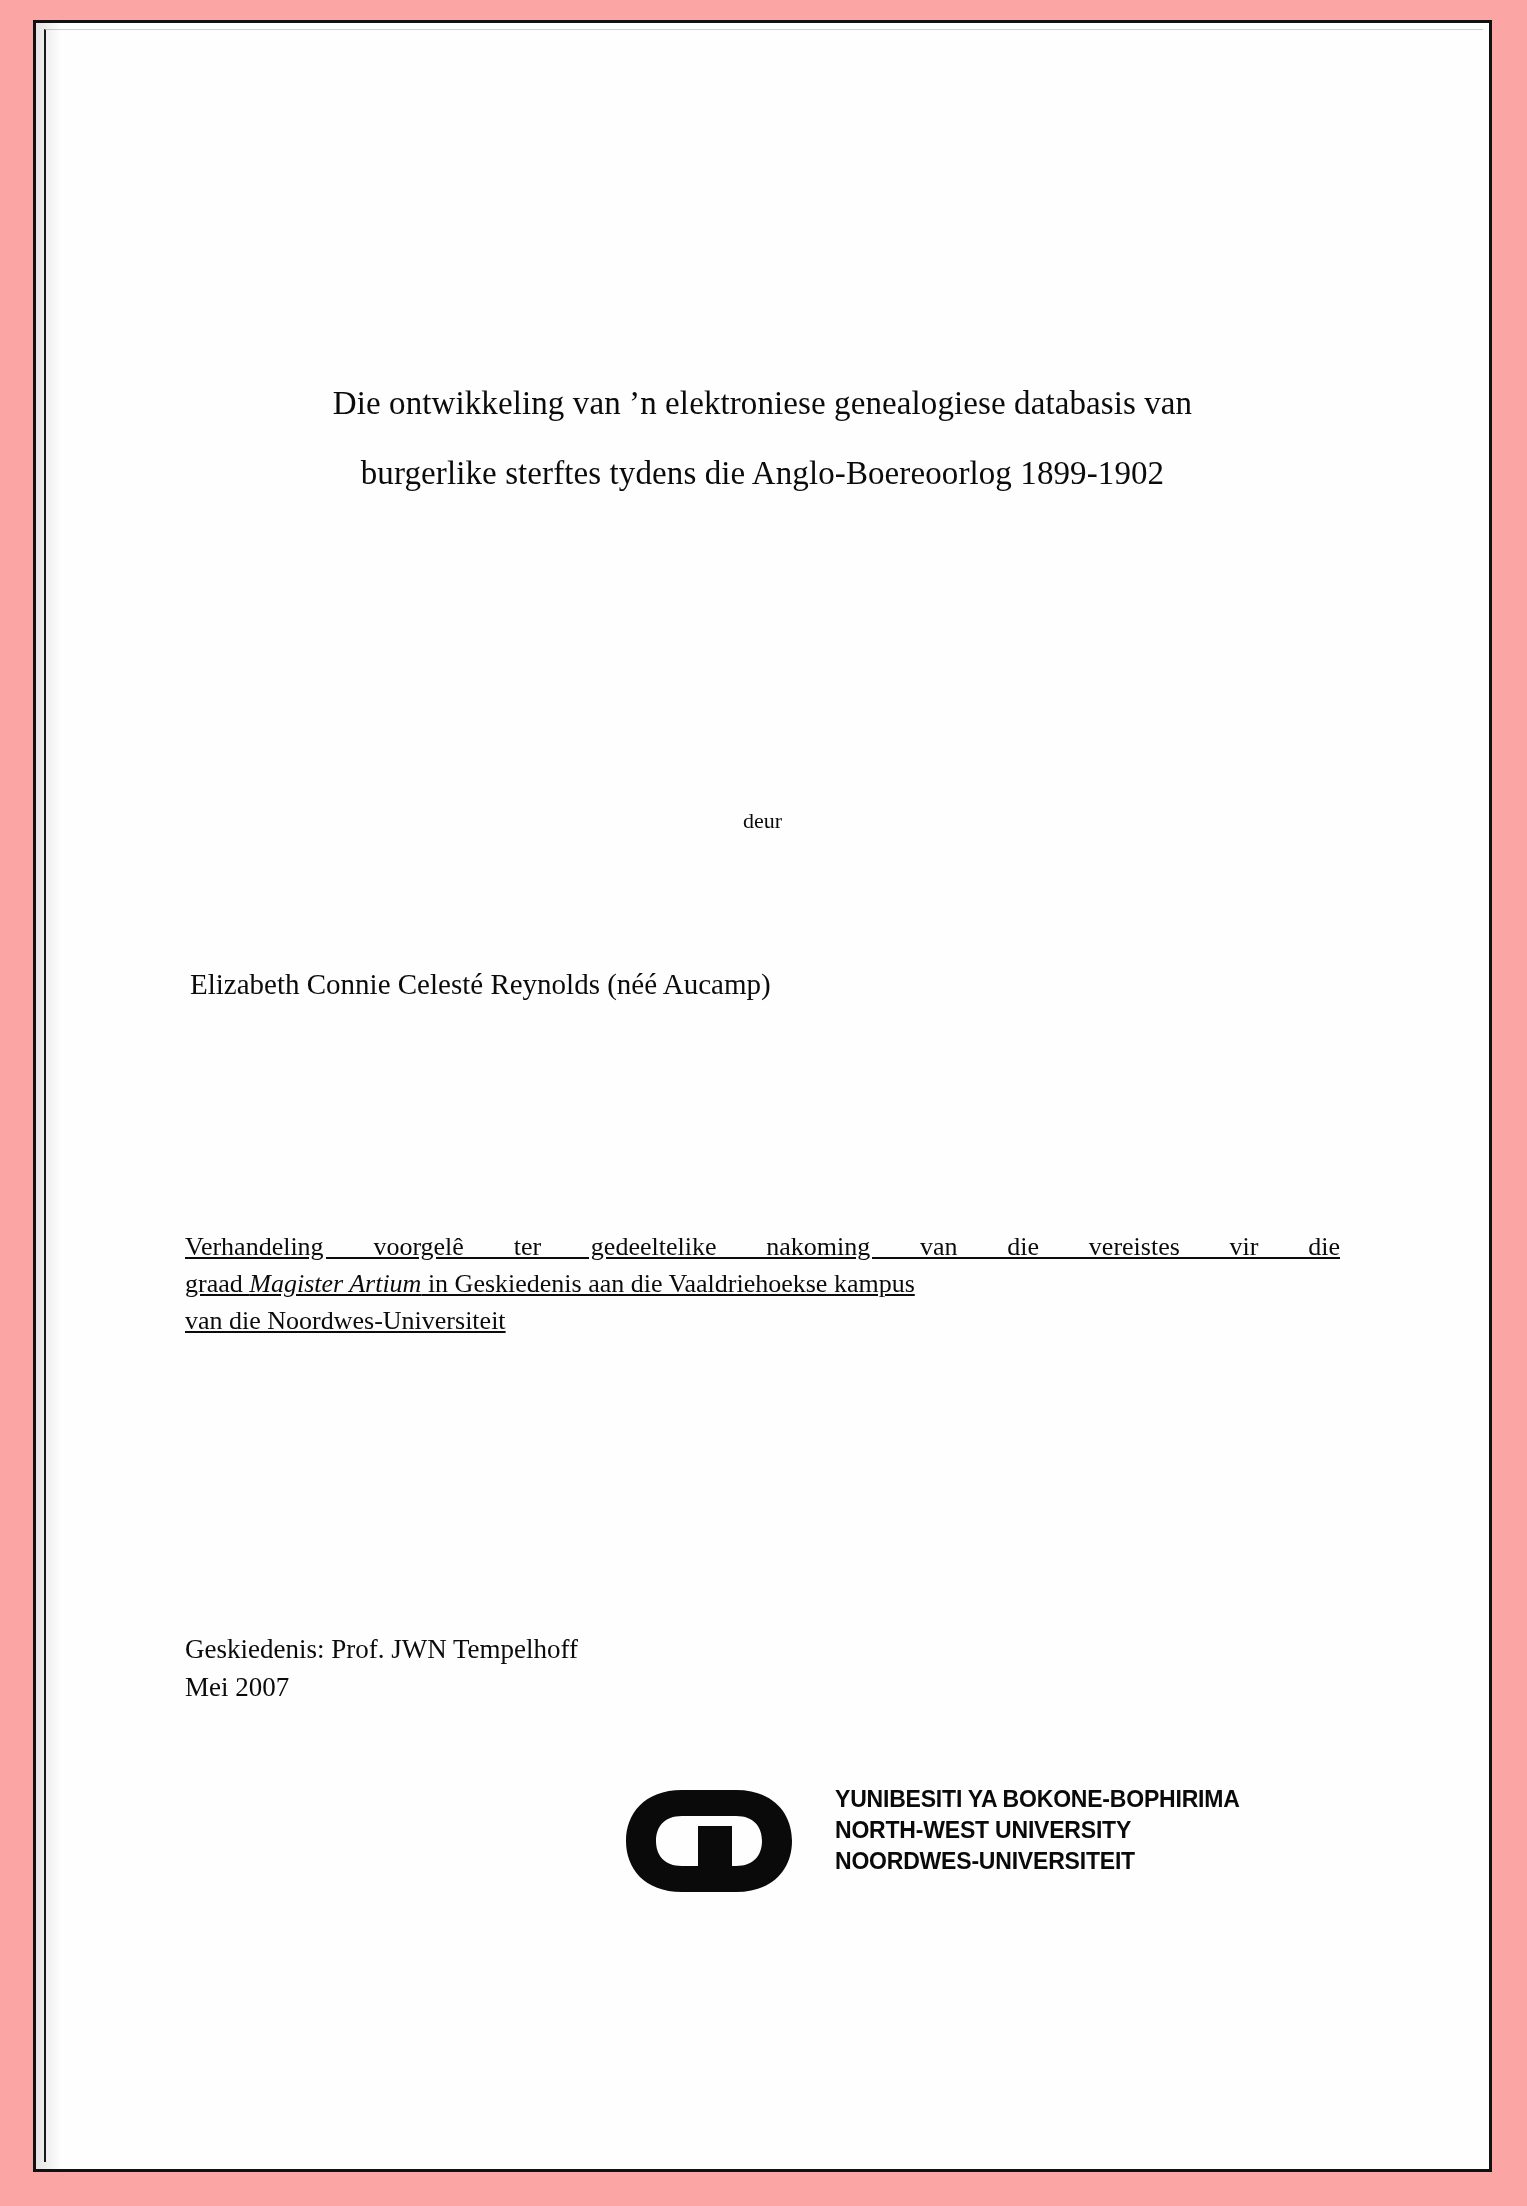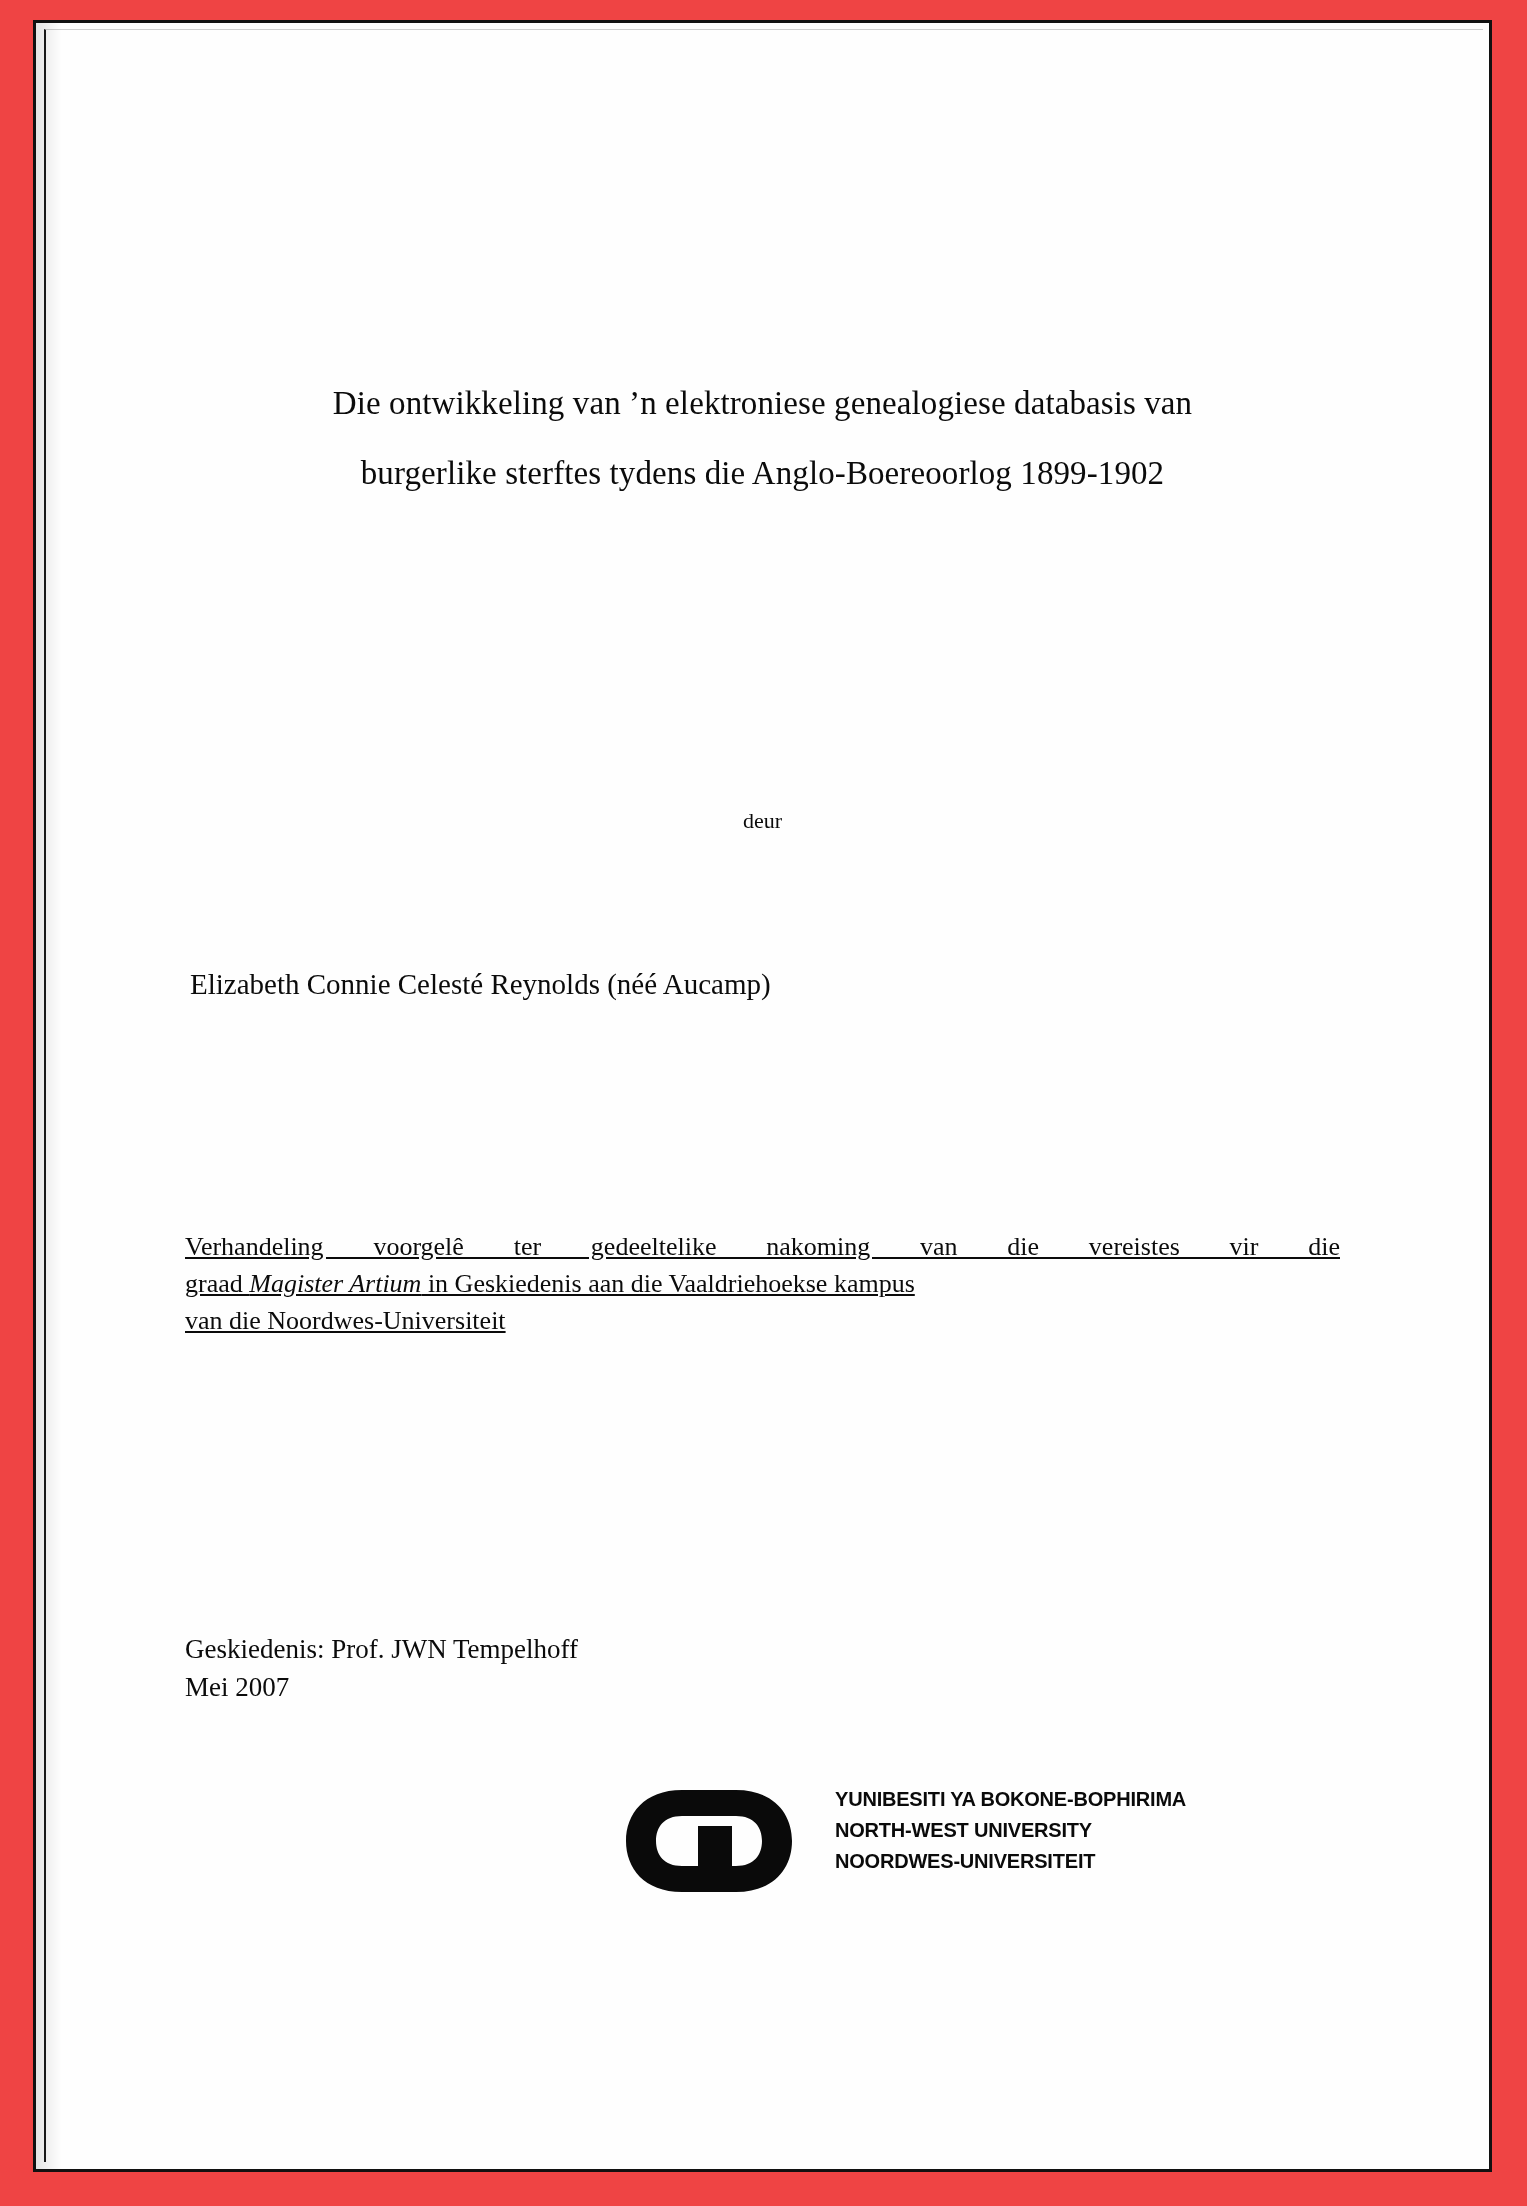"Die ontwikkeling van ’n elektroniese" .page { background: #ef4444 -> #fca5a5 }
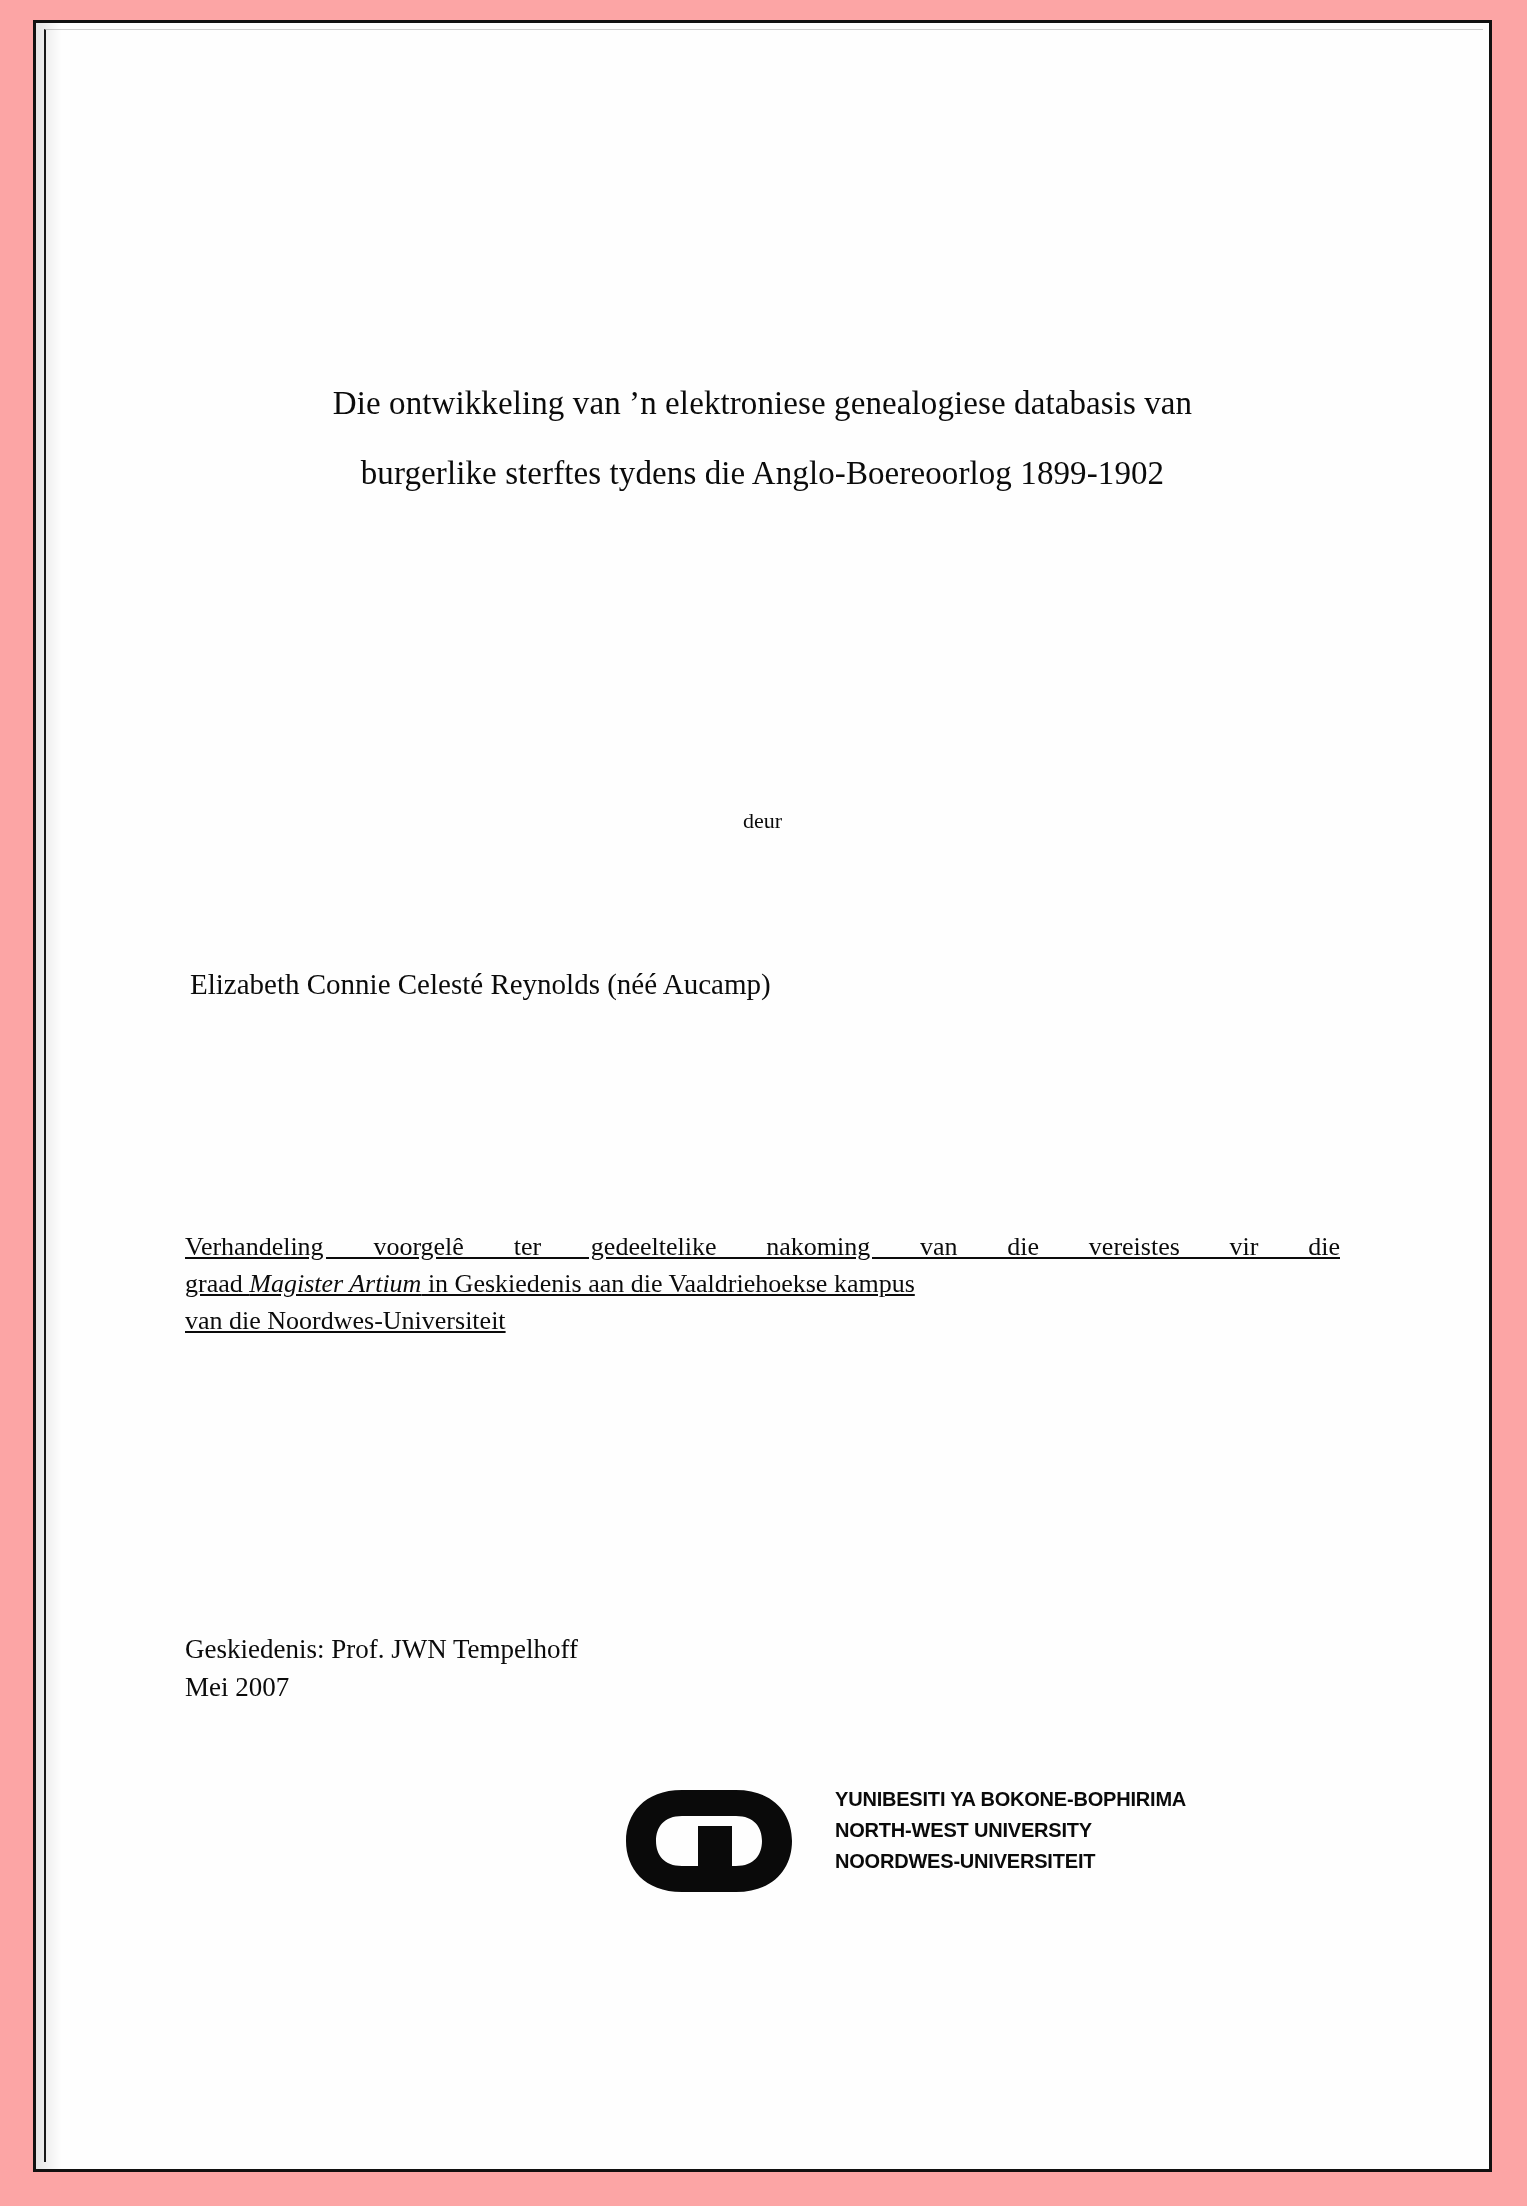"YUNIBESITI YA BOKONE-BOPHIRIMA" .logo-text { font-size: 20px -> 23px }
